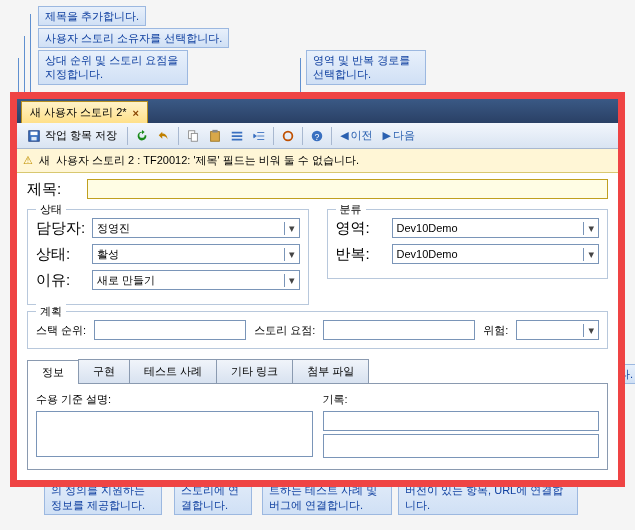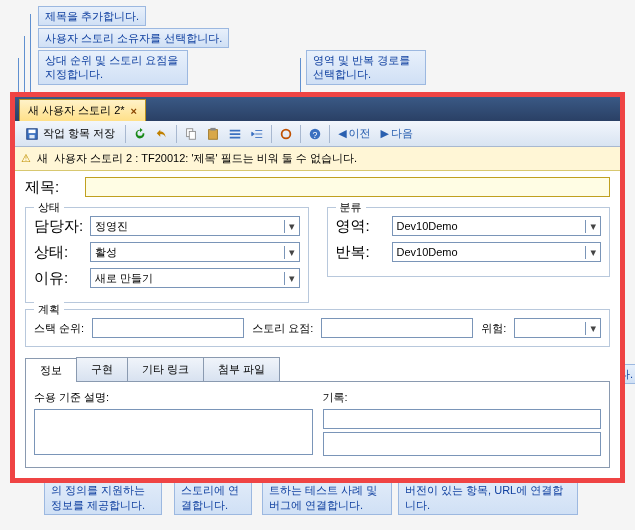"새 사용자 스토리 2*" .window { border: 5px solid #ef4444 -> 7px solid #ef4444 }
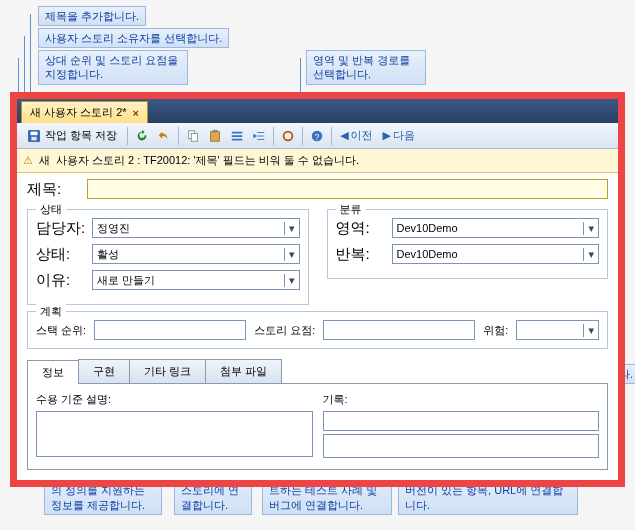"테스트 사례" div.tab2 { html: none -> <div>테스트 사례</div> }
